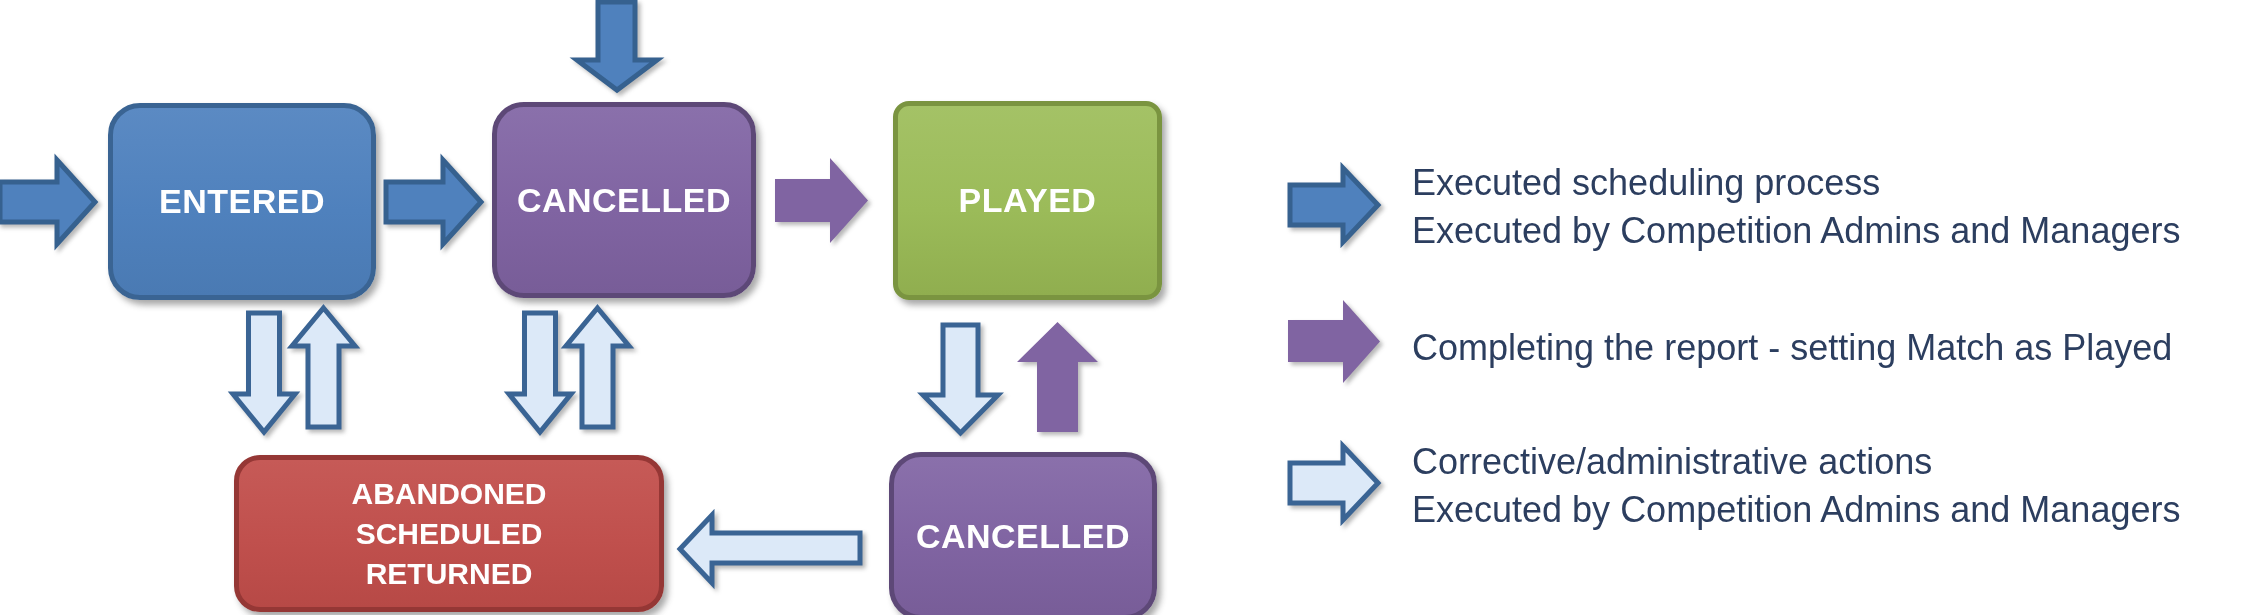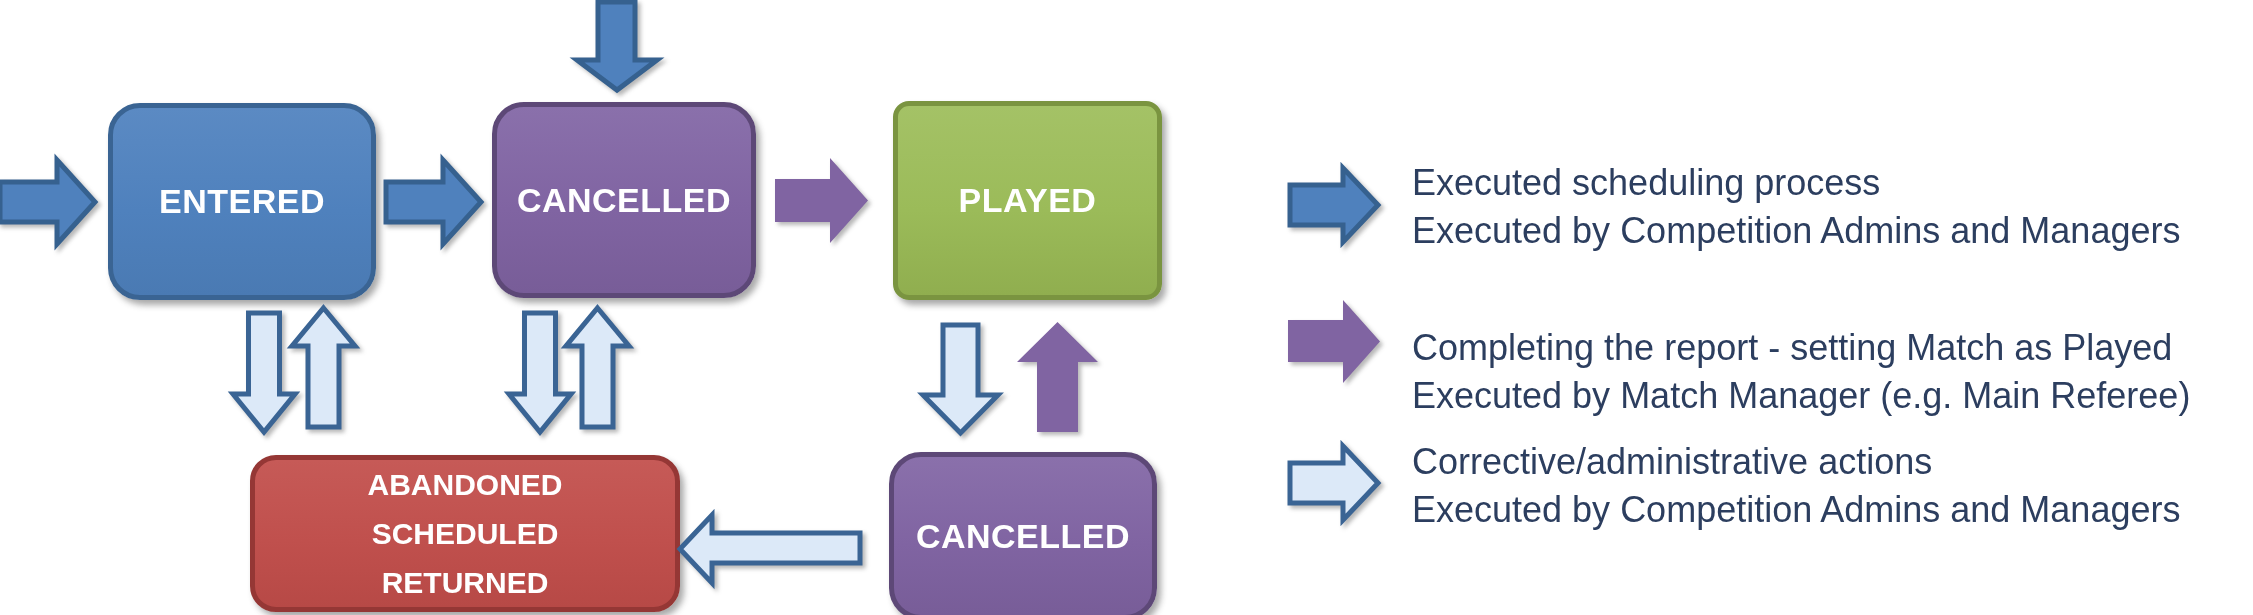"Executed by Match Manager (e.g." div { html: <div>Executed by Match Manager (e.g. Main Referee)</div> -> none }
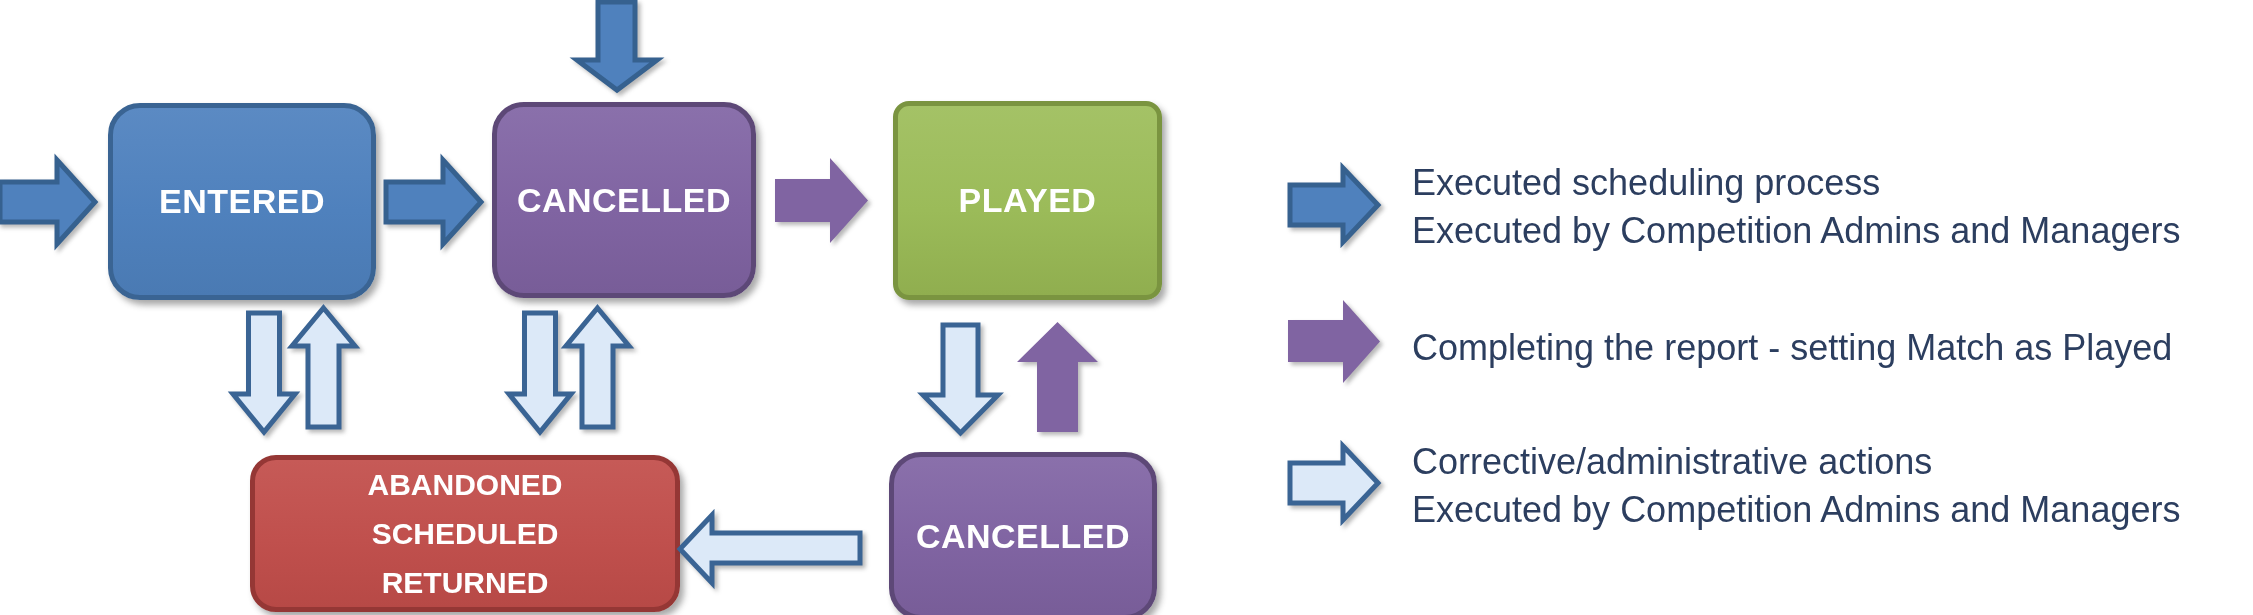"ABANDONED" #st-abandoned { gap: 9px -> none; left: 250px -> 234px }
